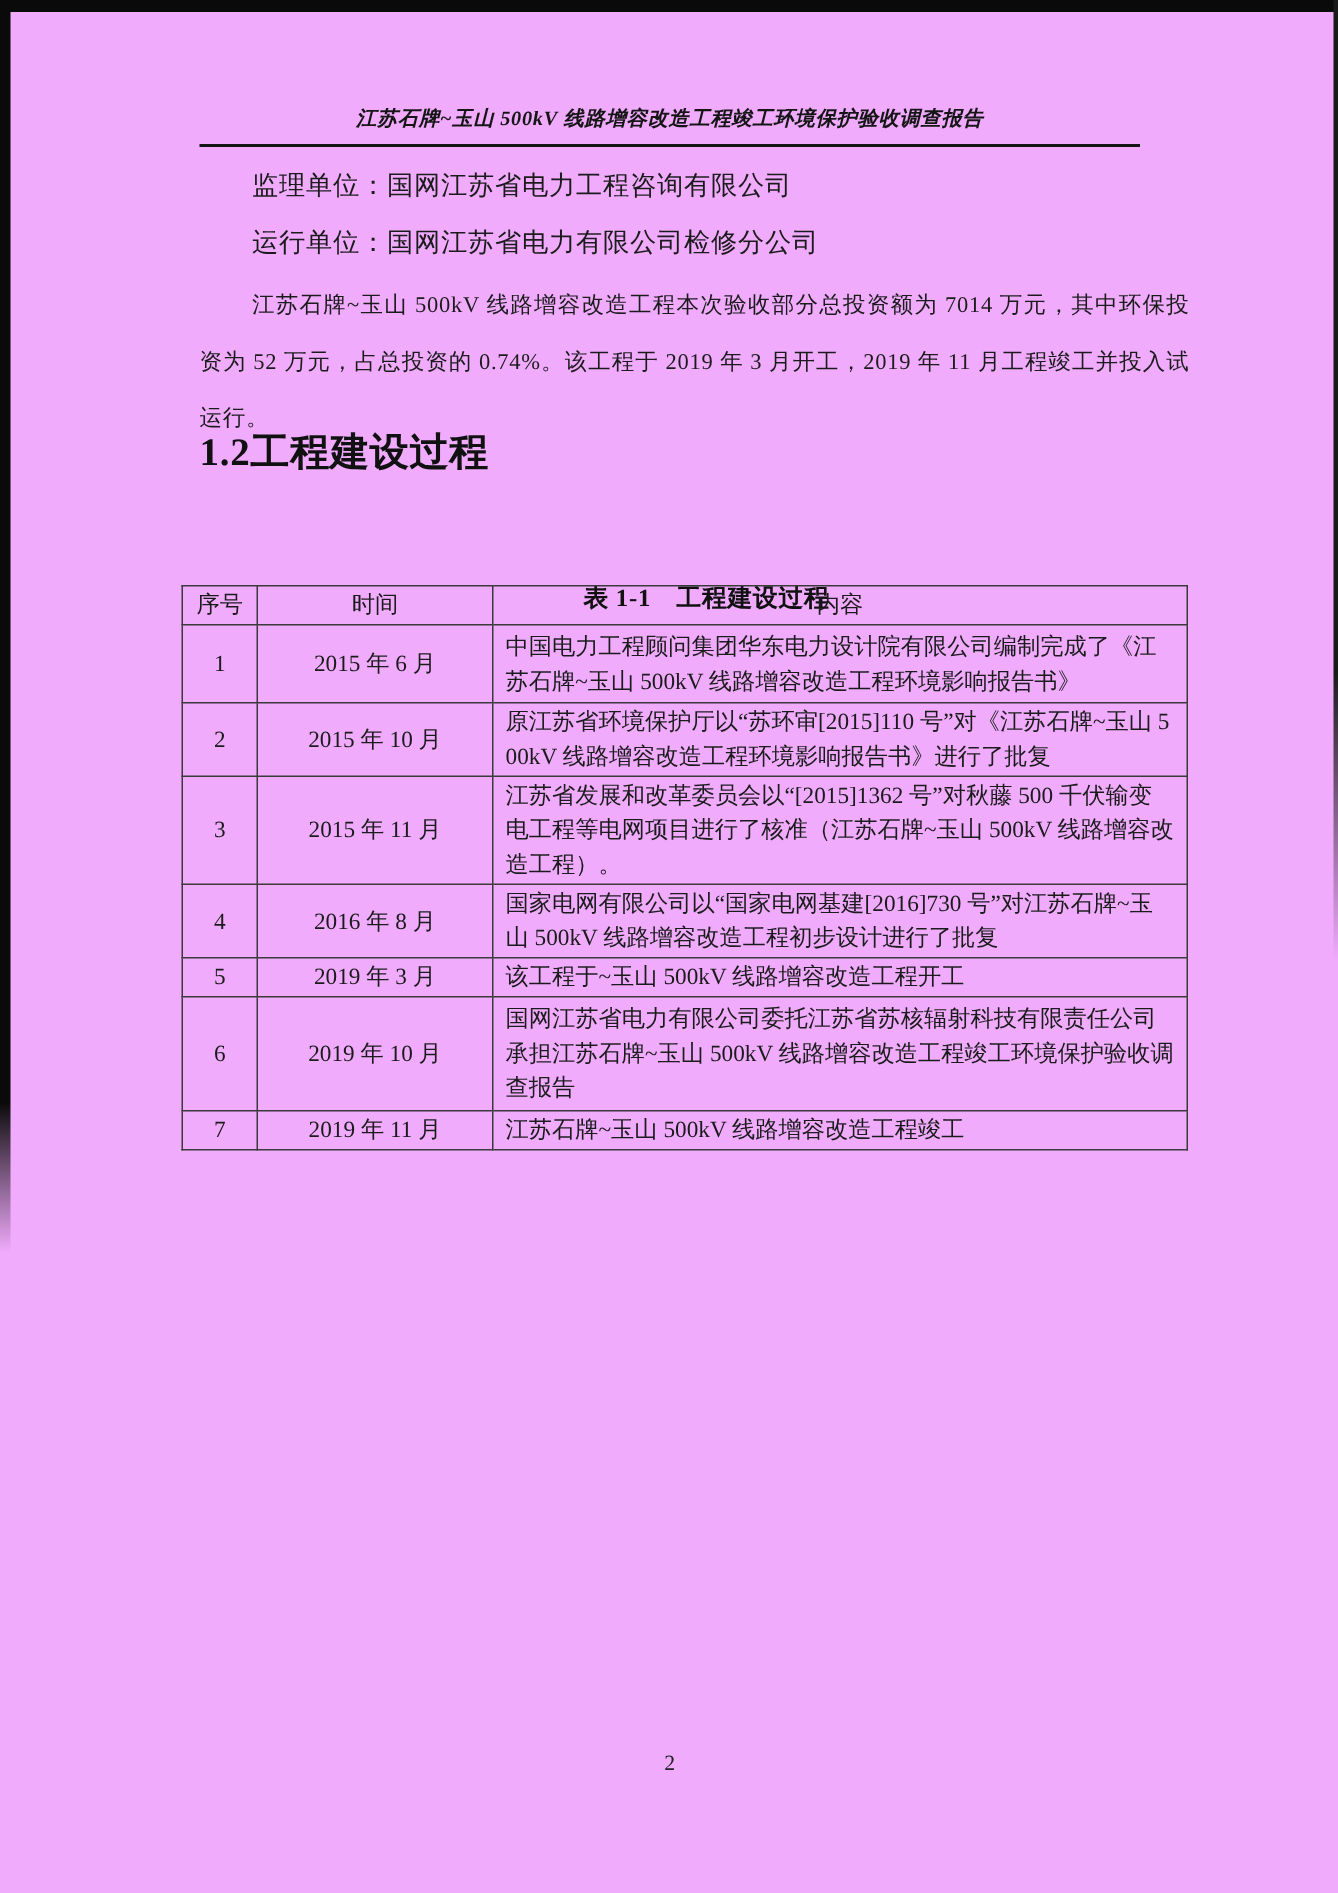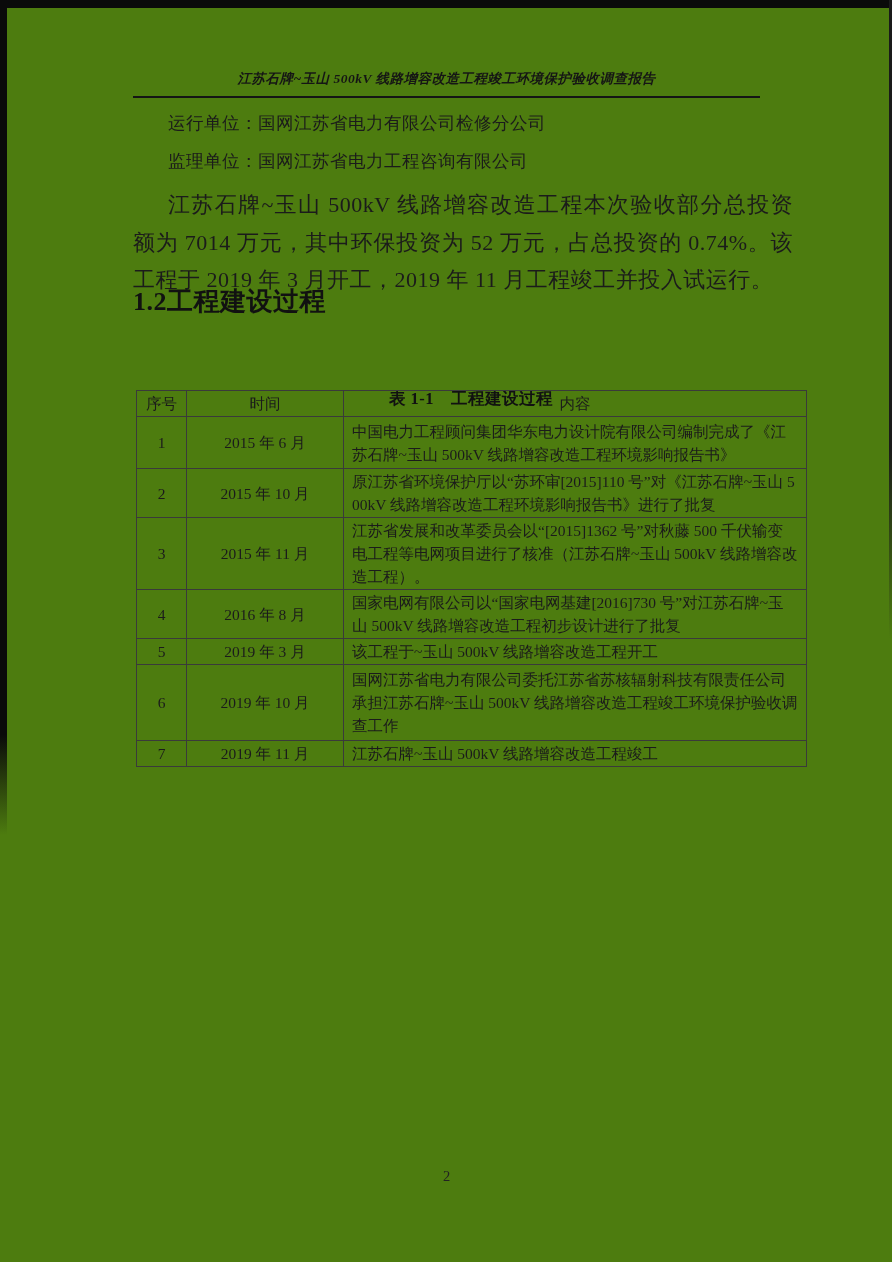"江苏石牌~玉山 500kV 线路增容改造工程竣工环境保护验收调查报告" .page { background: #4d7c0f -> #f0abfc }
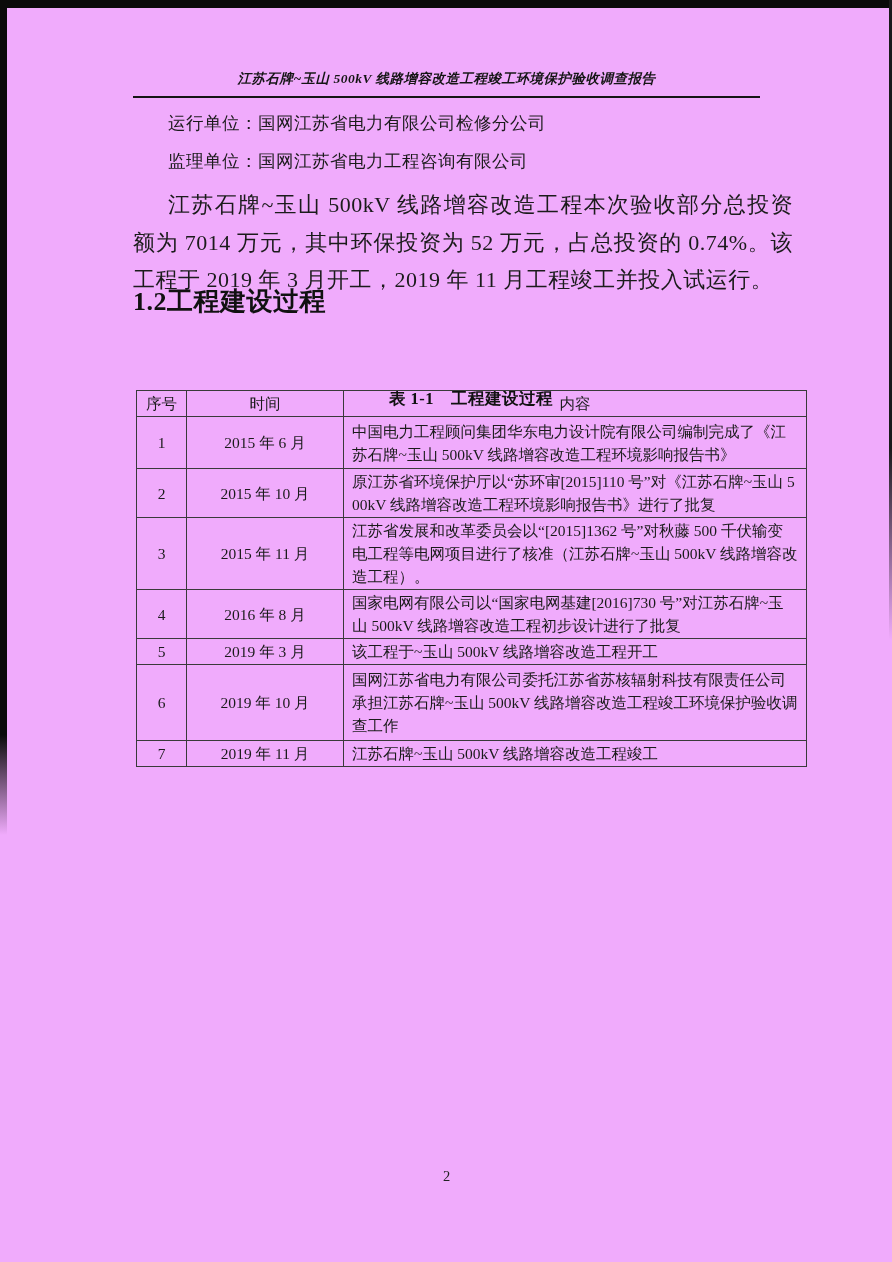"运行单位：国网江苏省电力有限公司检修分公司" div { order: before "监理单位：国网江苏省电力工程咨询有限公司" -> after "监理单位：国网江苏省电力工程咨询有限公司" }
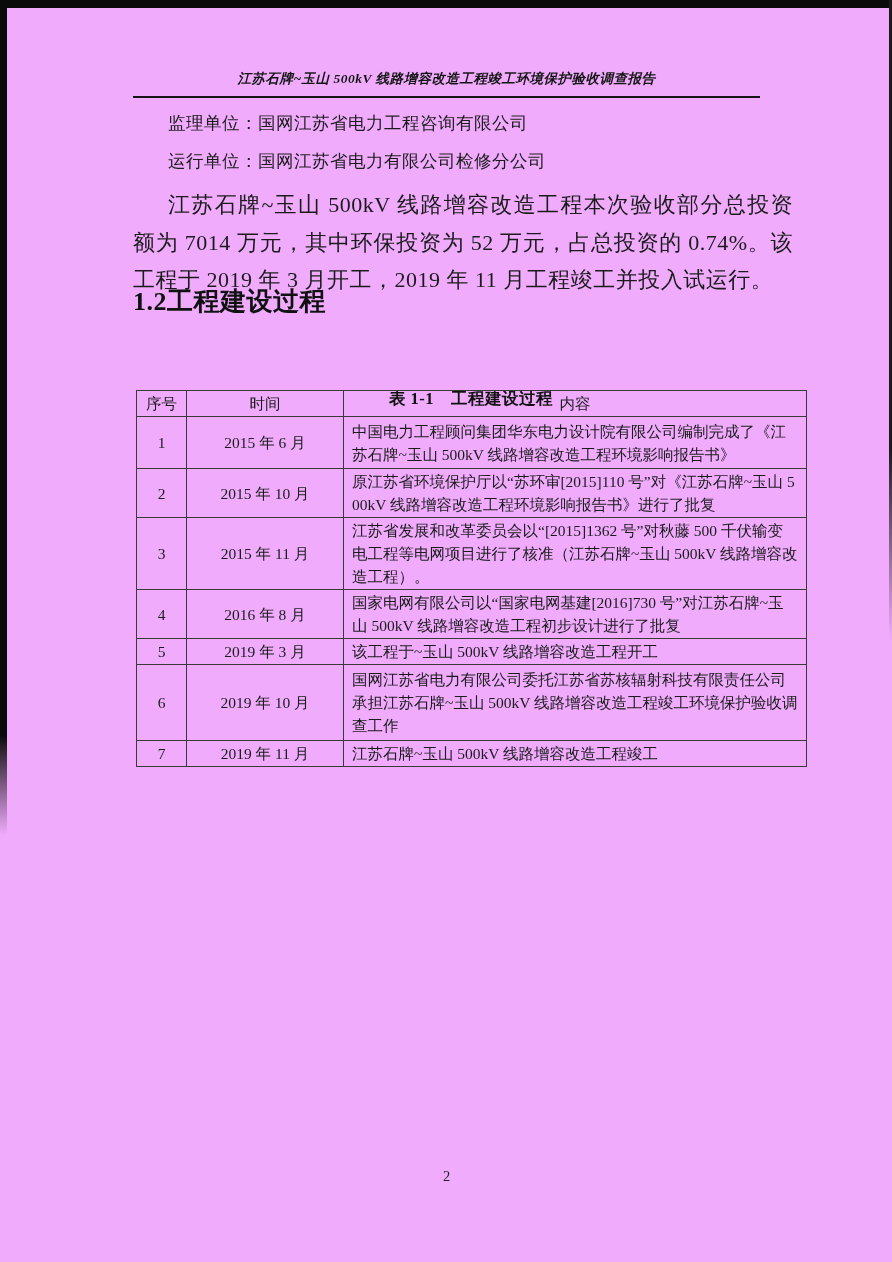"江苏石牌~玉山 500kV 线路增容改造工程本次验收部分总投资额为 7014" .para { font-size: 22px -> 15px }
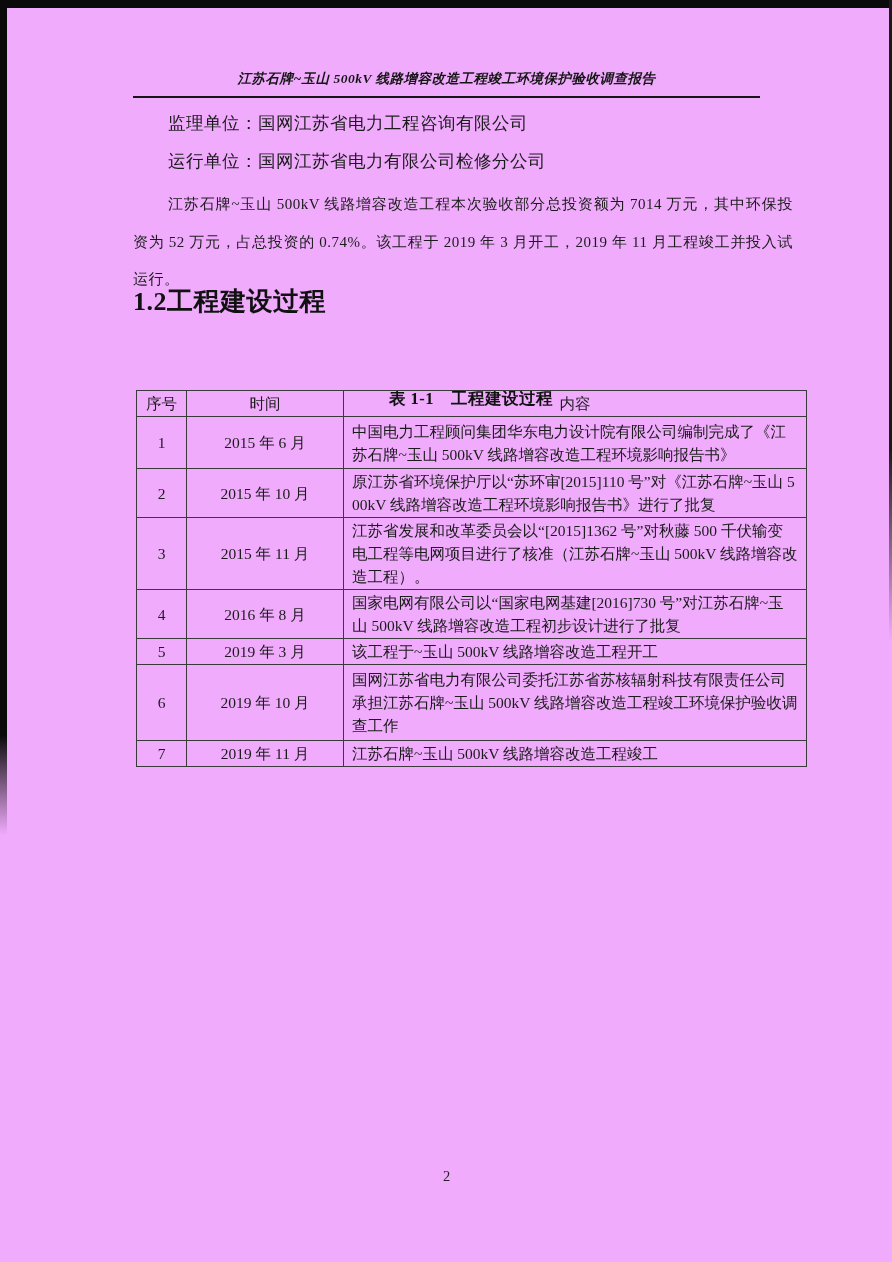"序号" table.build { left: 136px -> 121px }
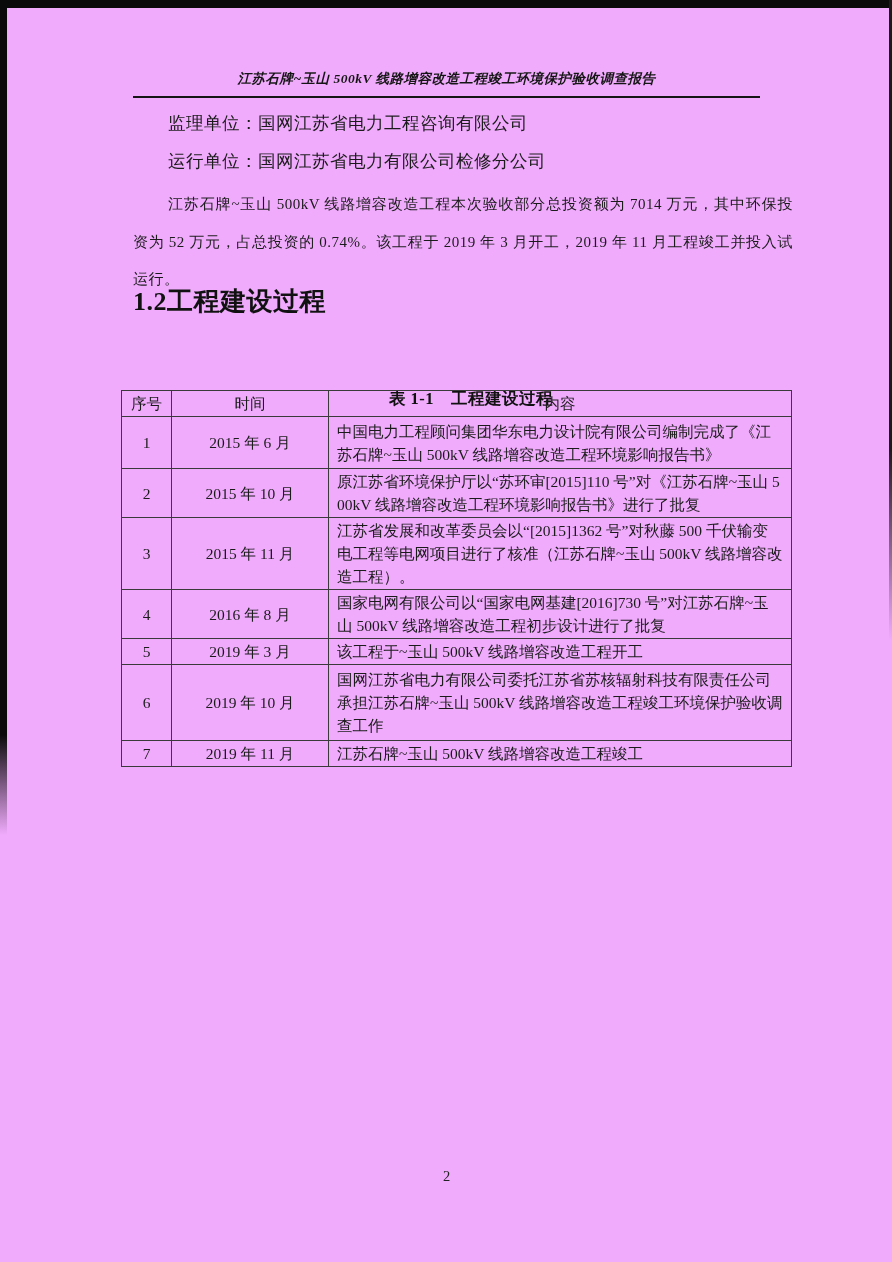"国网江苏省电力有限公司委托江苏省苏核辐射科技有限责任公司承担江苏石牌~玉山" td { text: 工作 -> 报告 }
